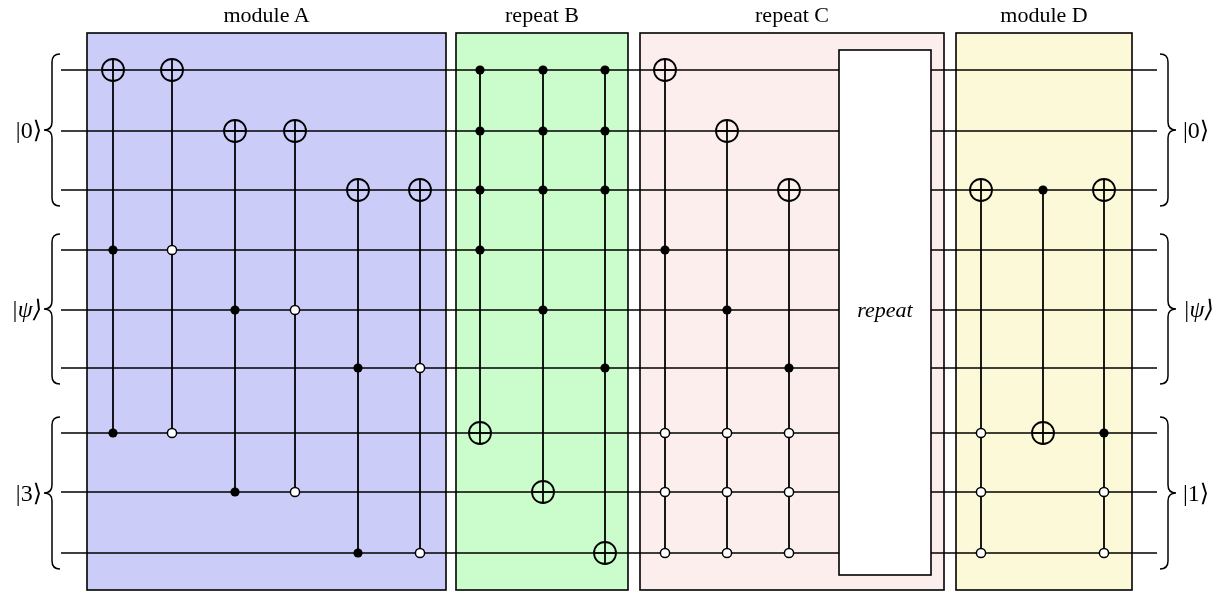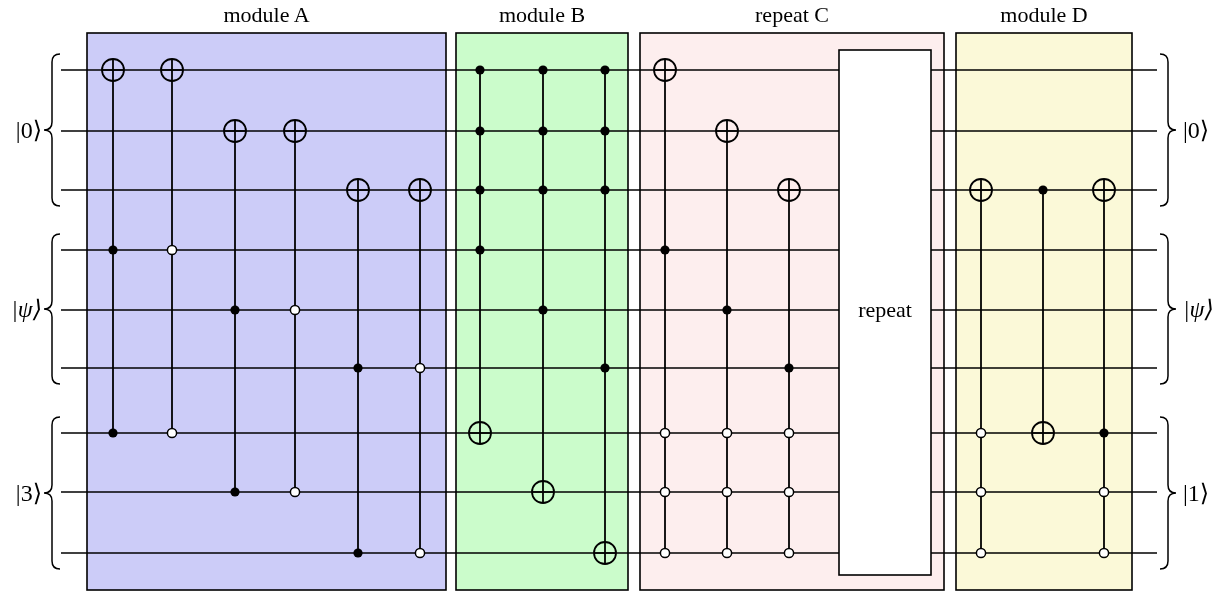"module B" div.module-label { text: module -> repeat }
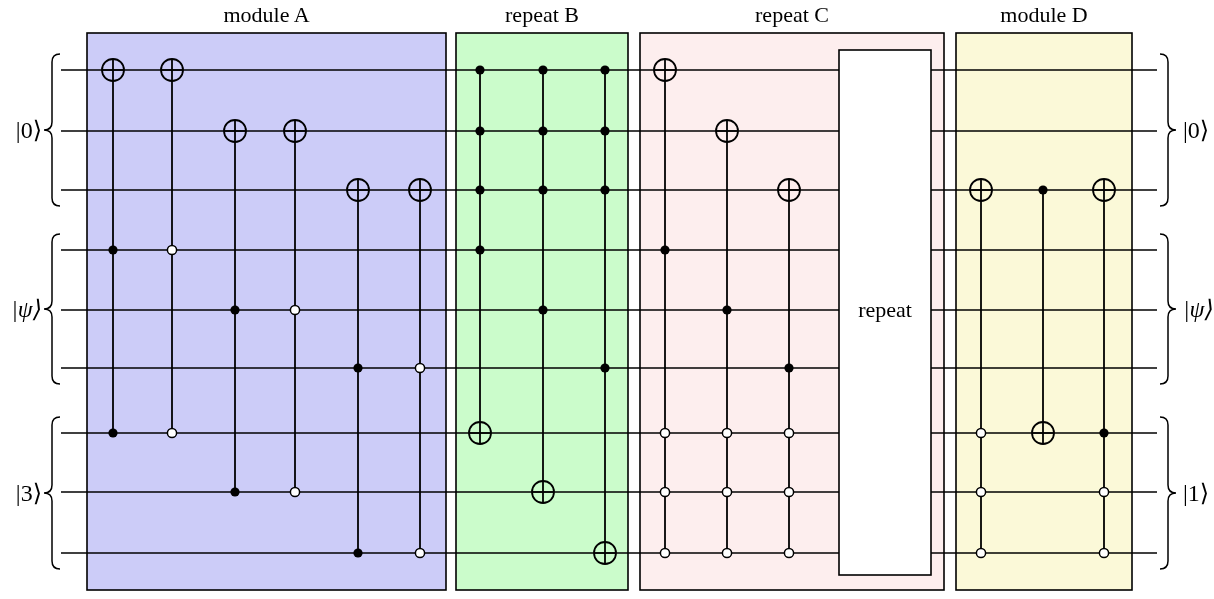"repeat" .repeat-label { font-style: none -> italic }
